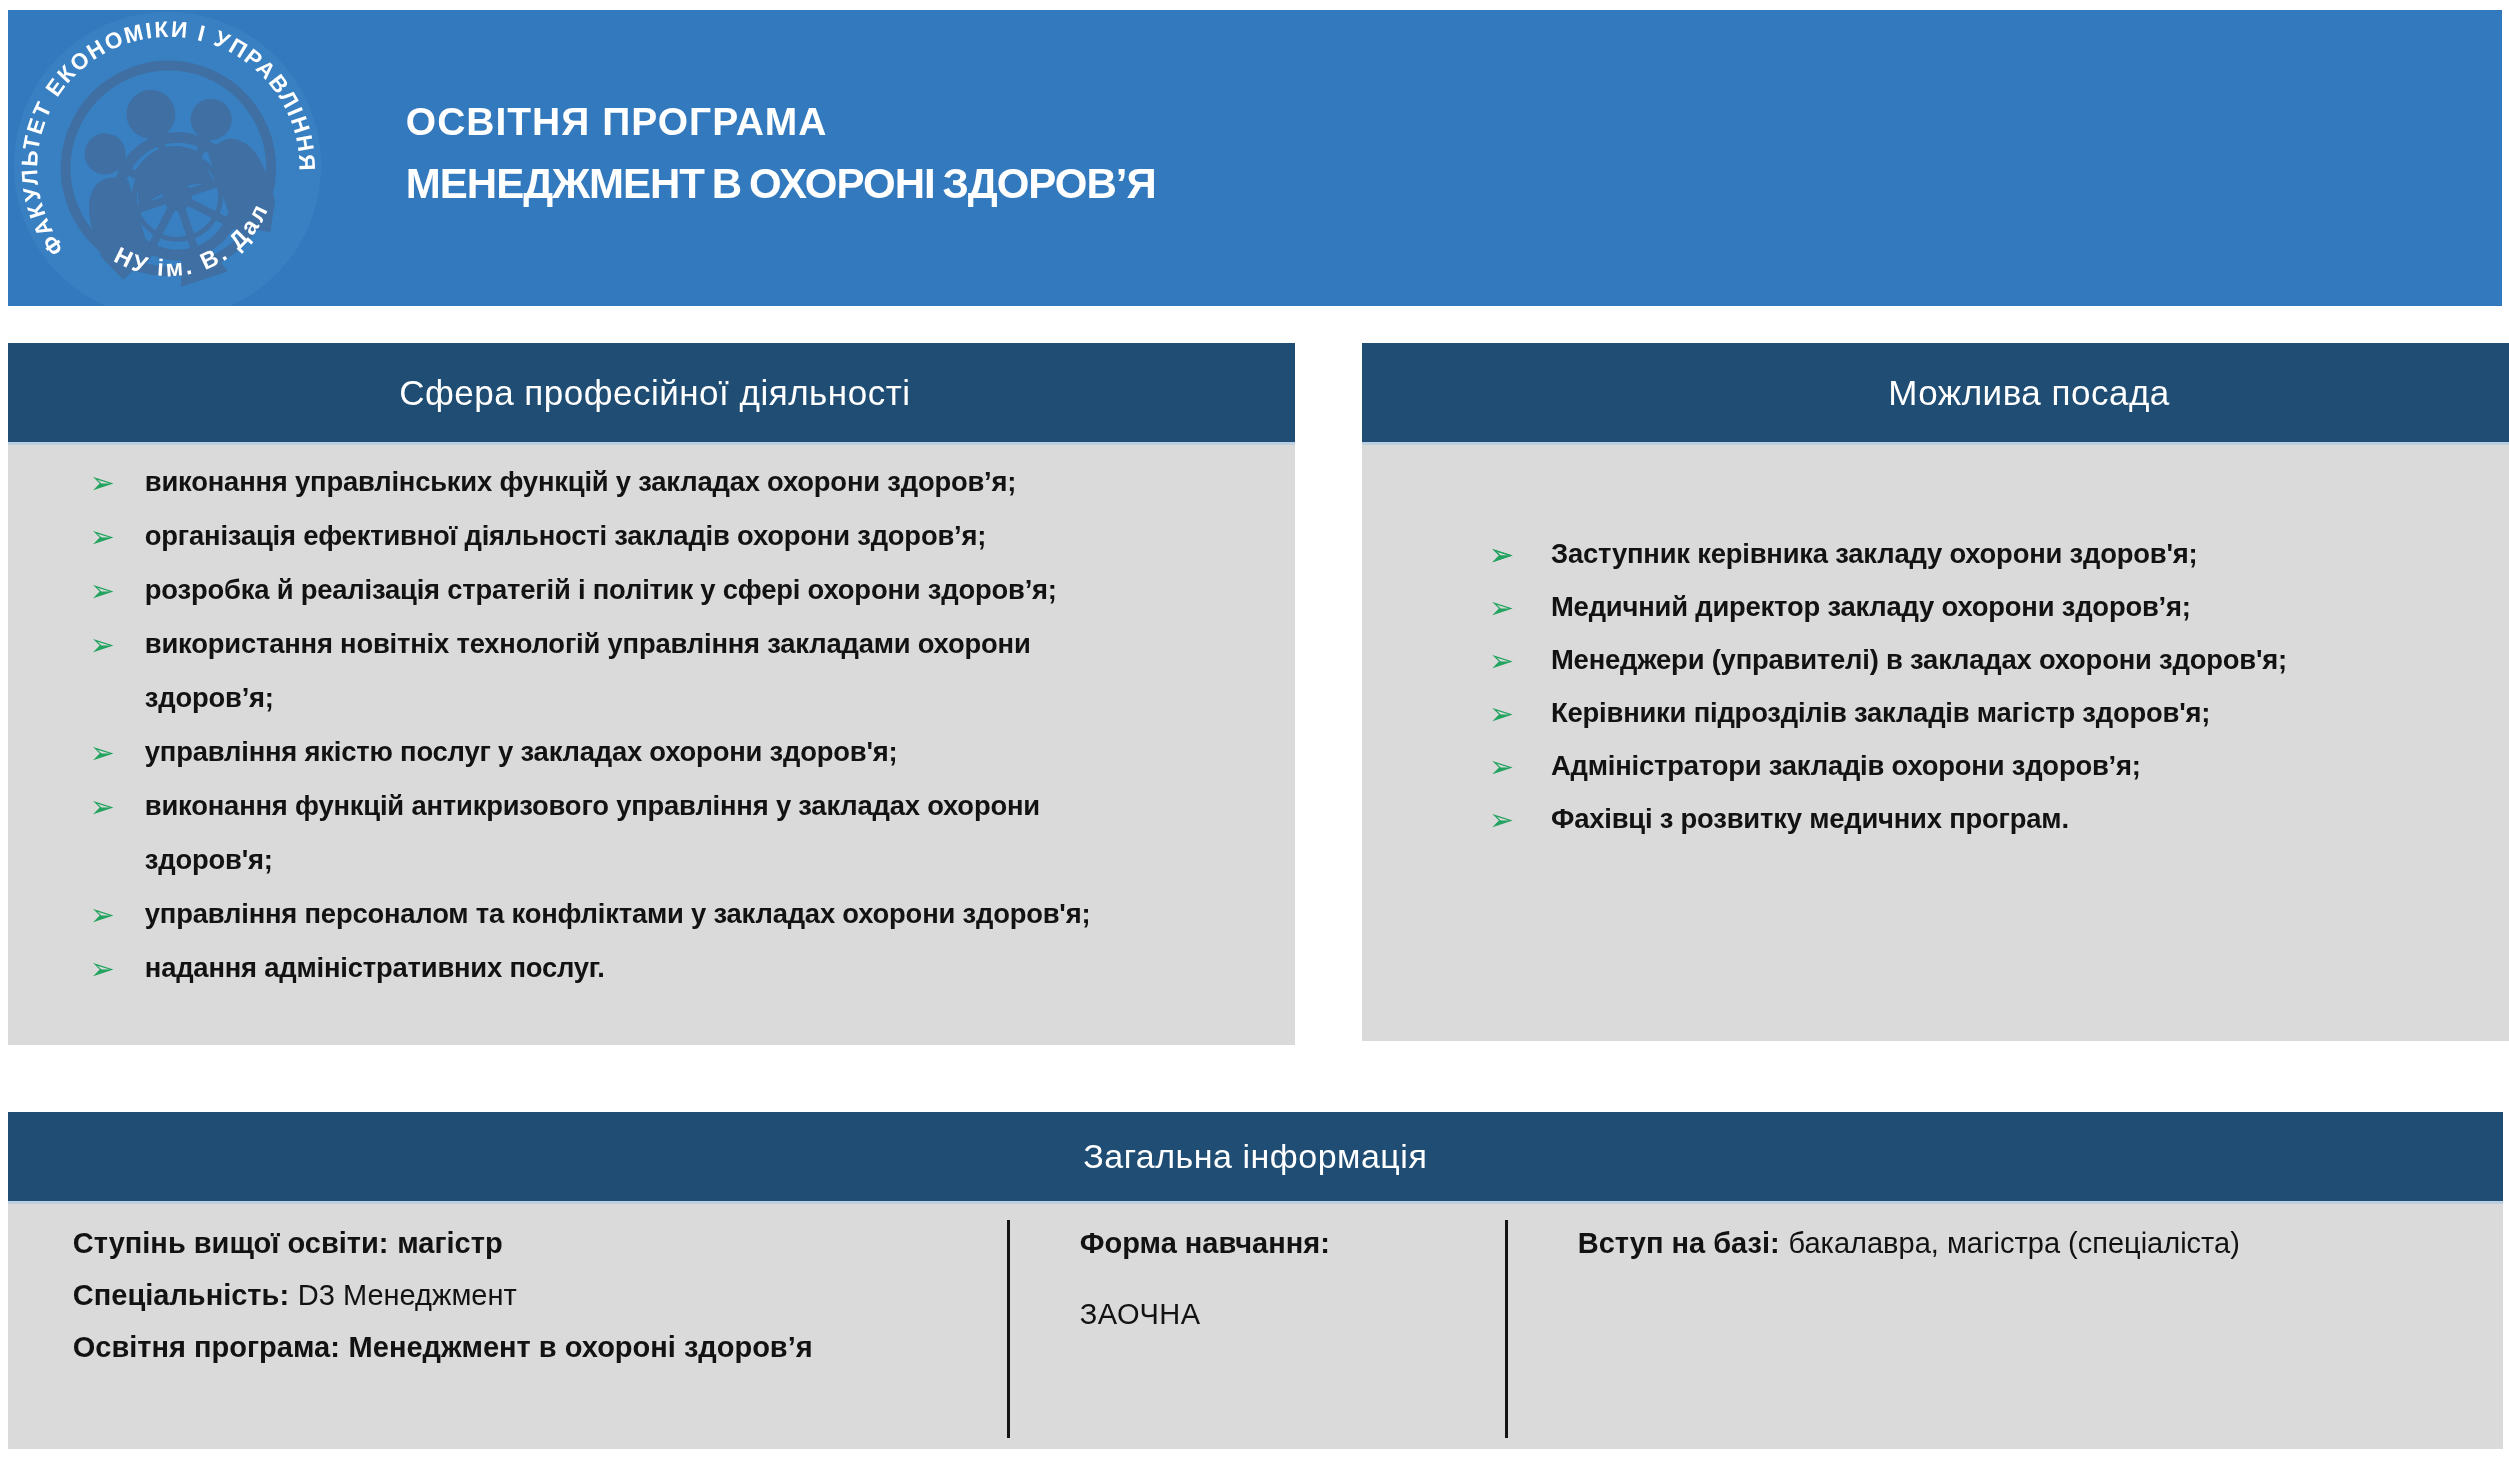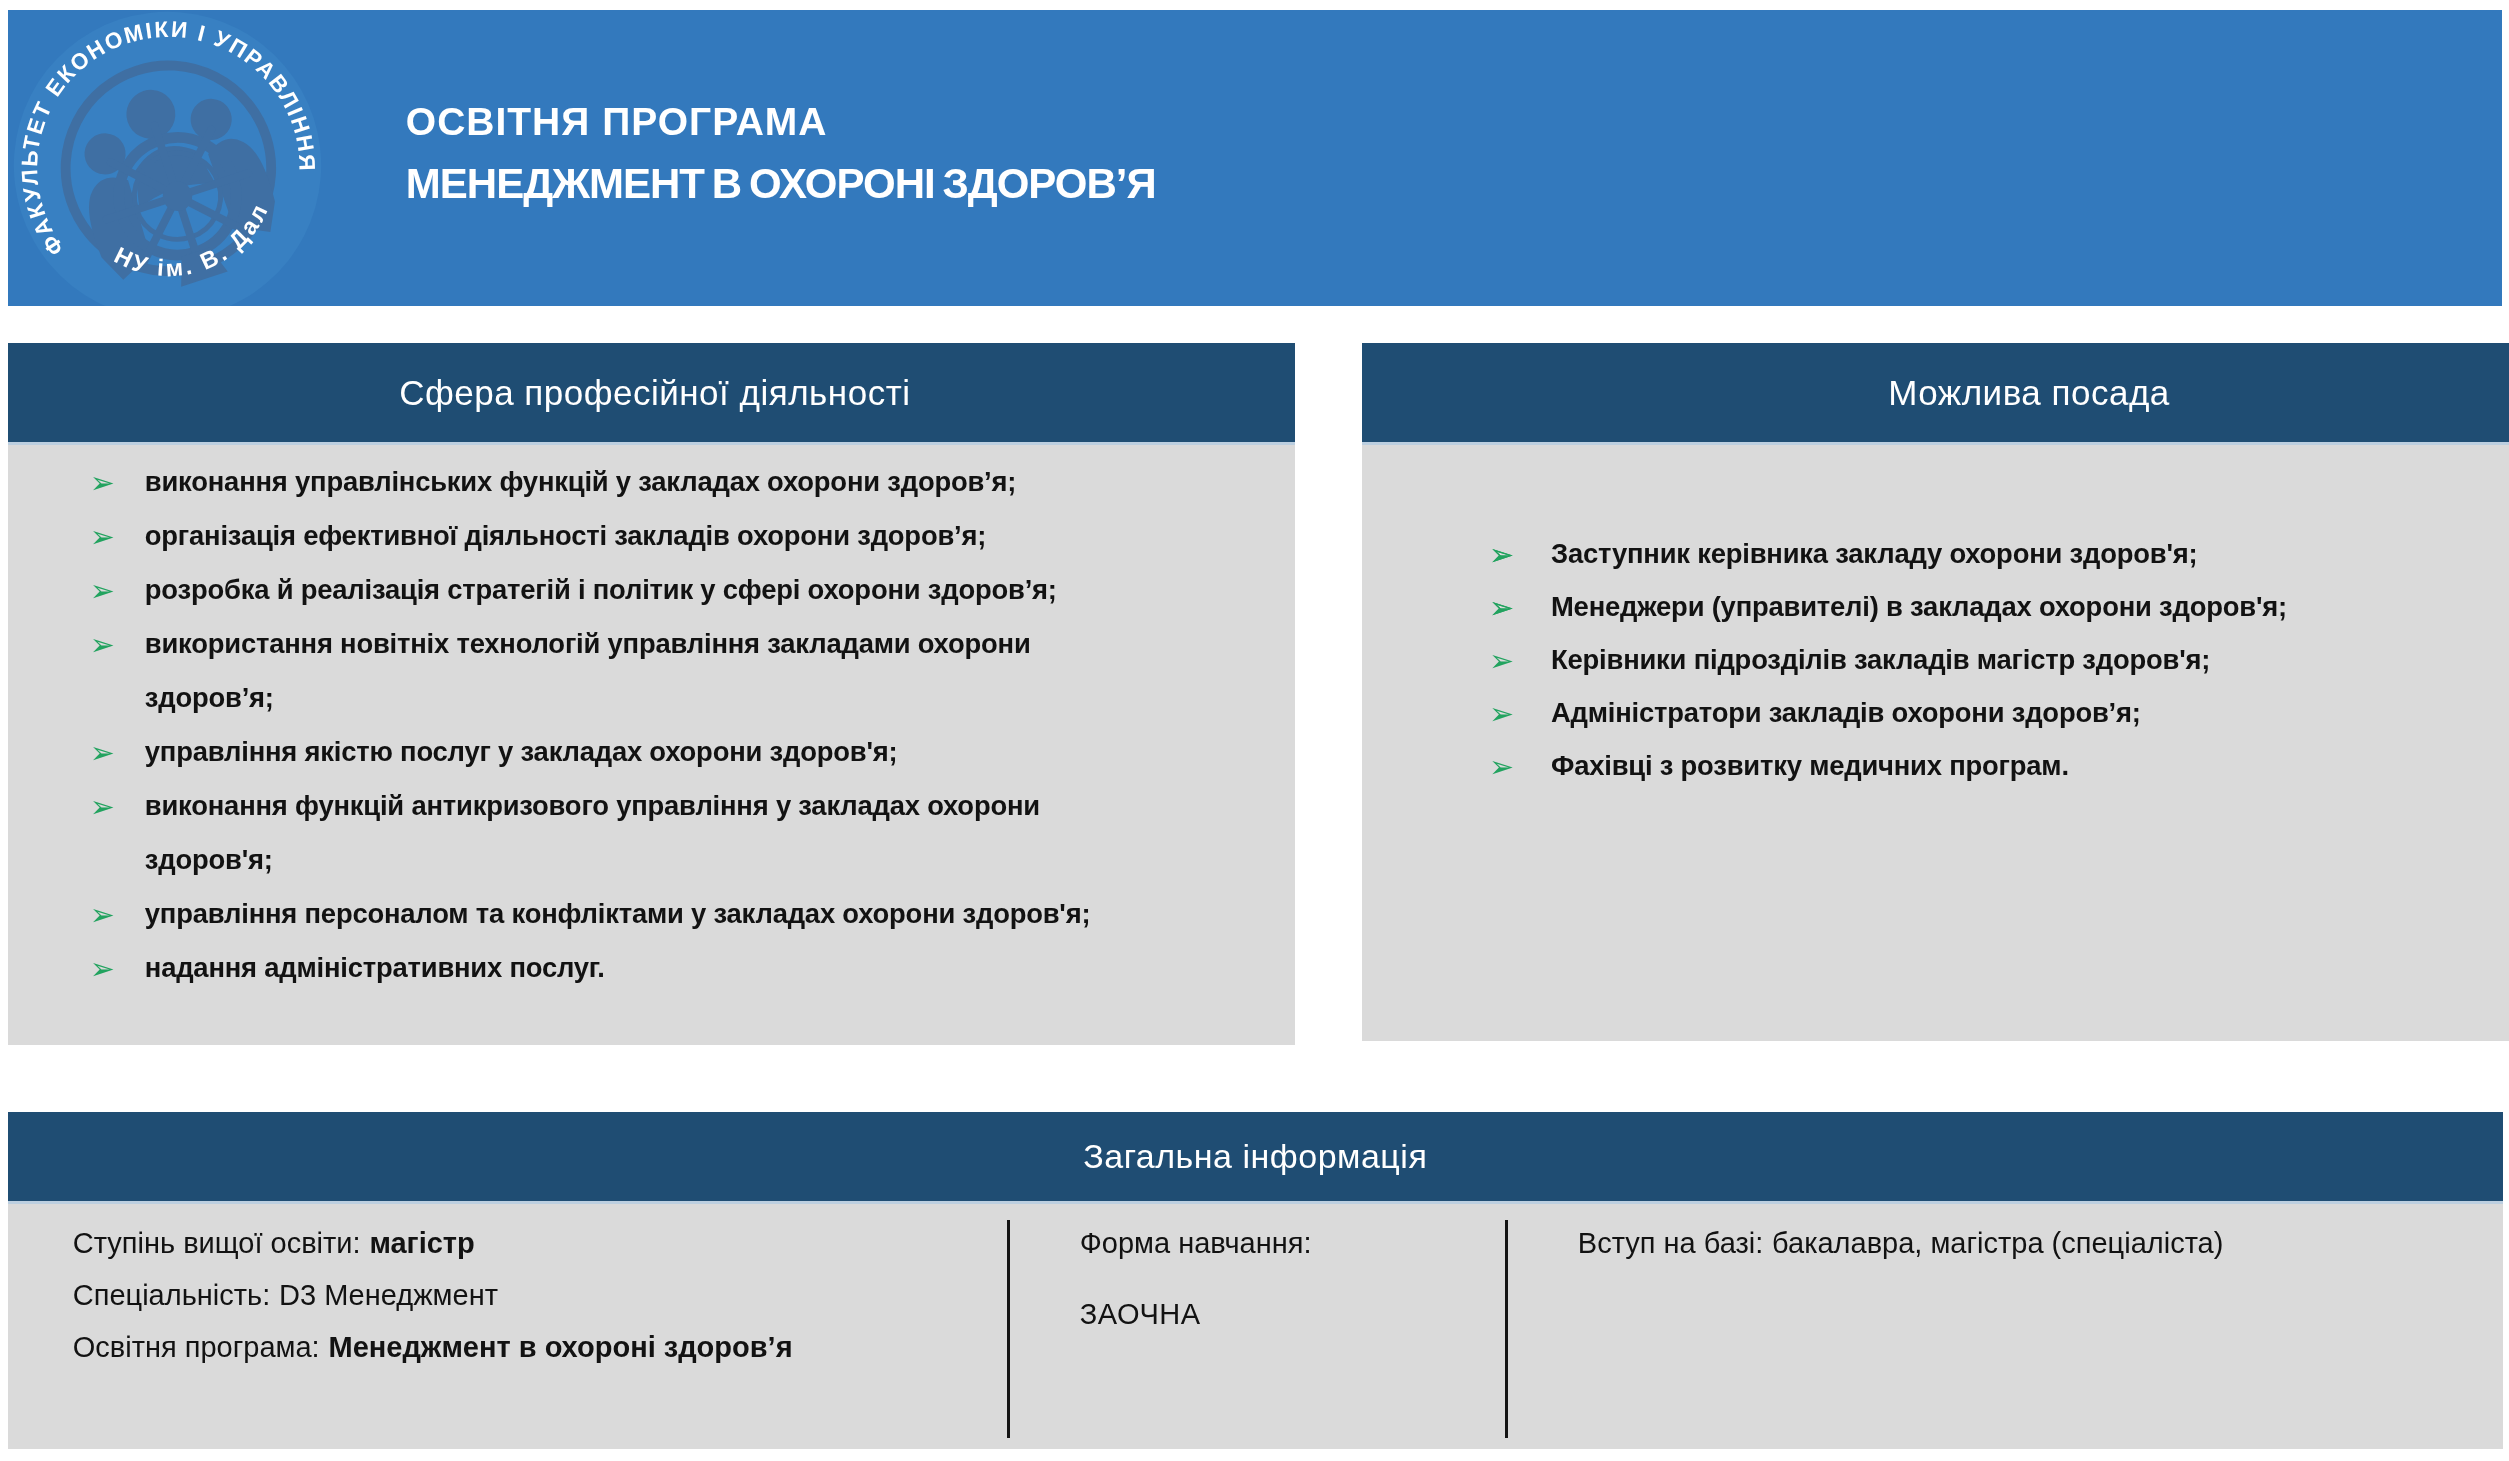"Медичний директор закладу охорони" span { html: none -> <span>Медичний директор закладу охорони здоров’я;</span> }
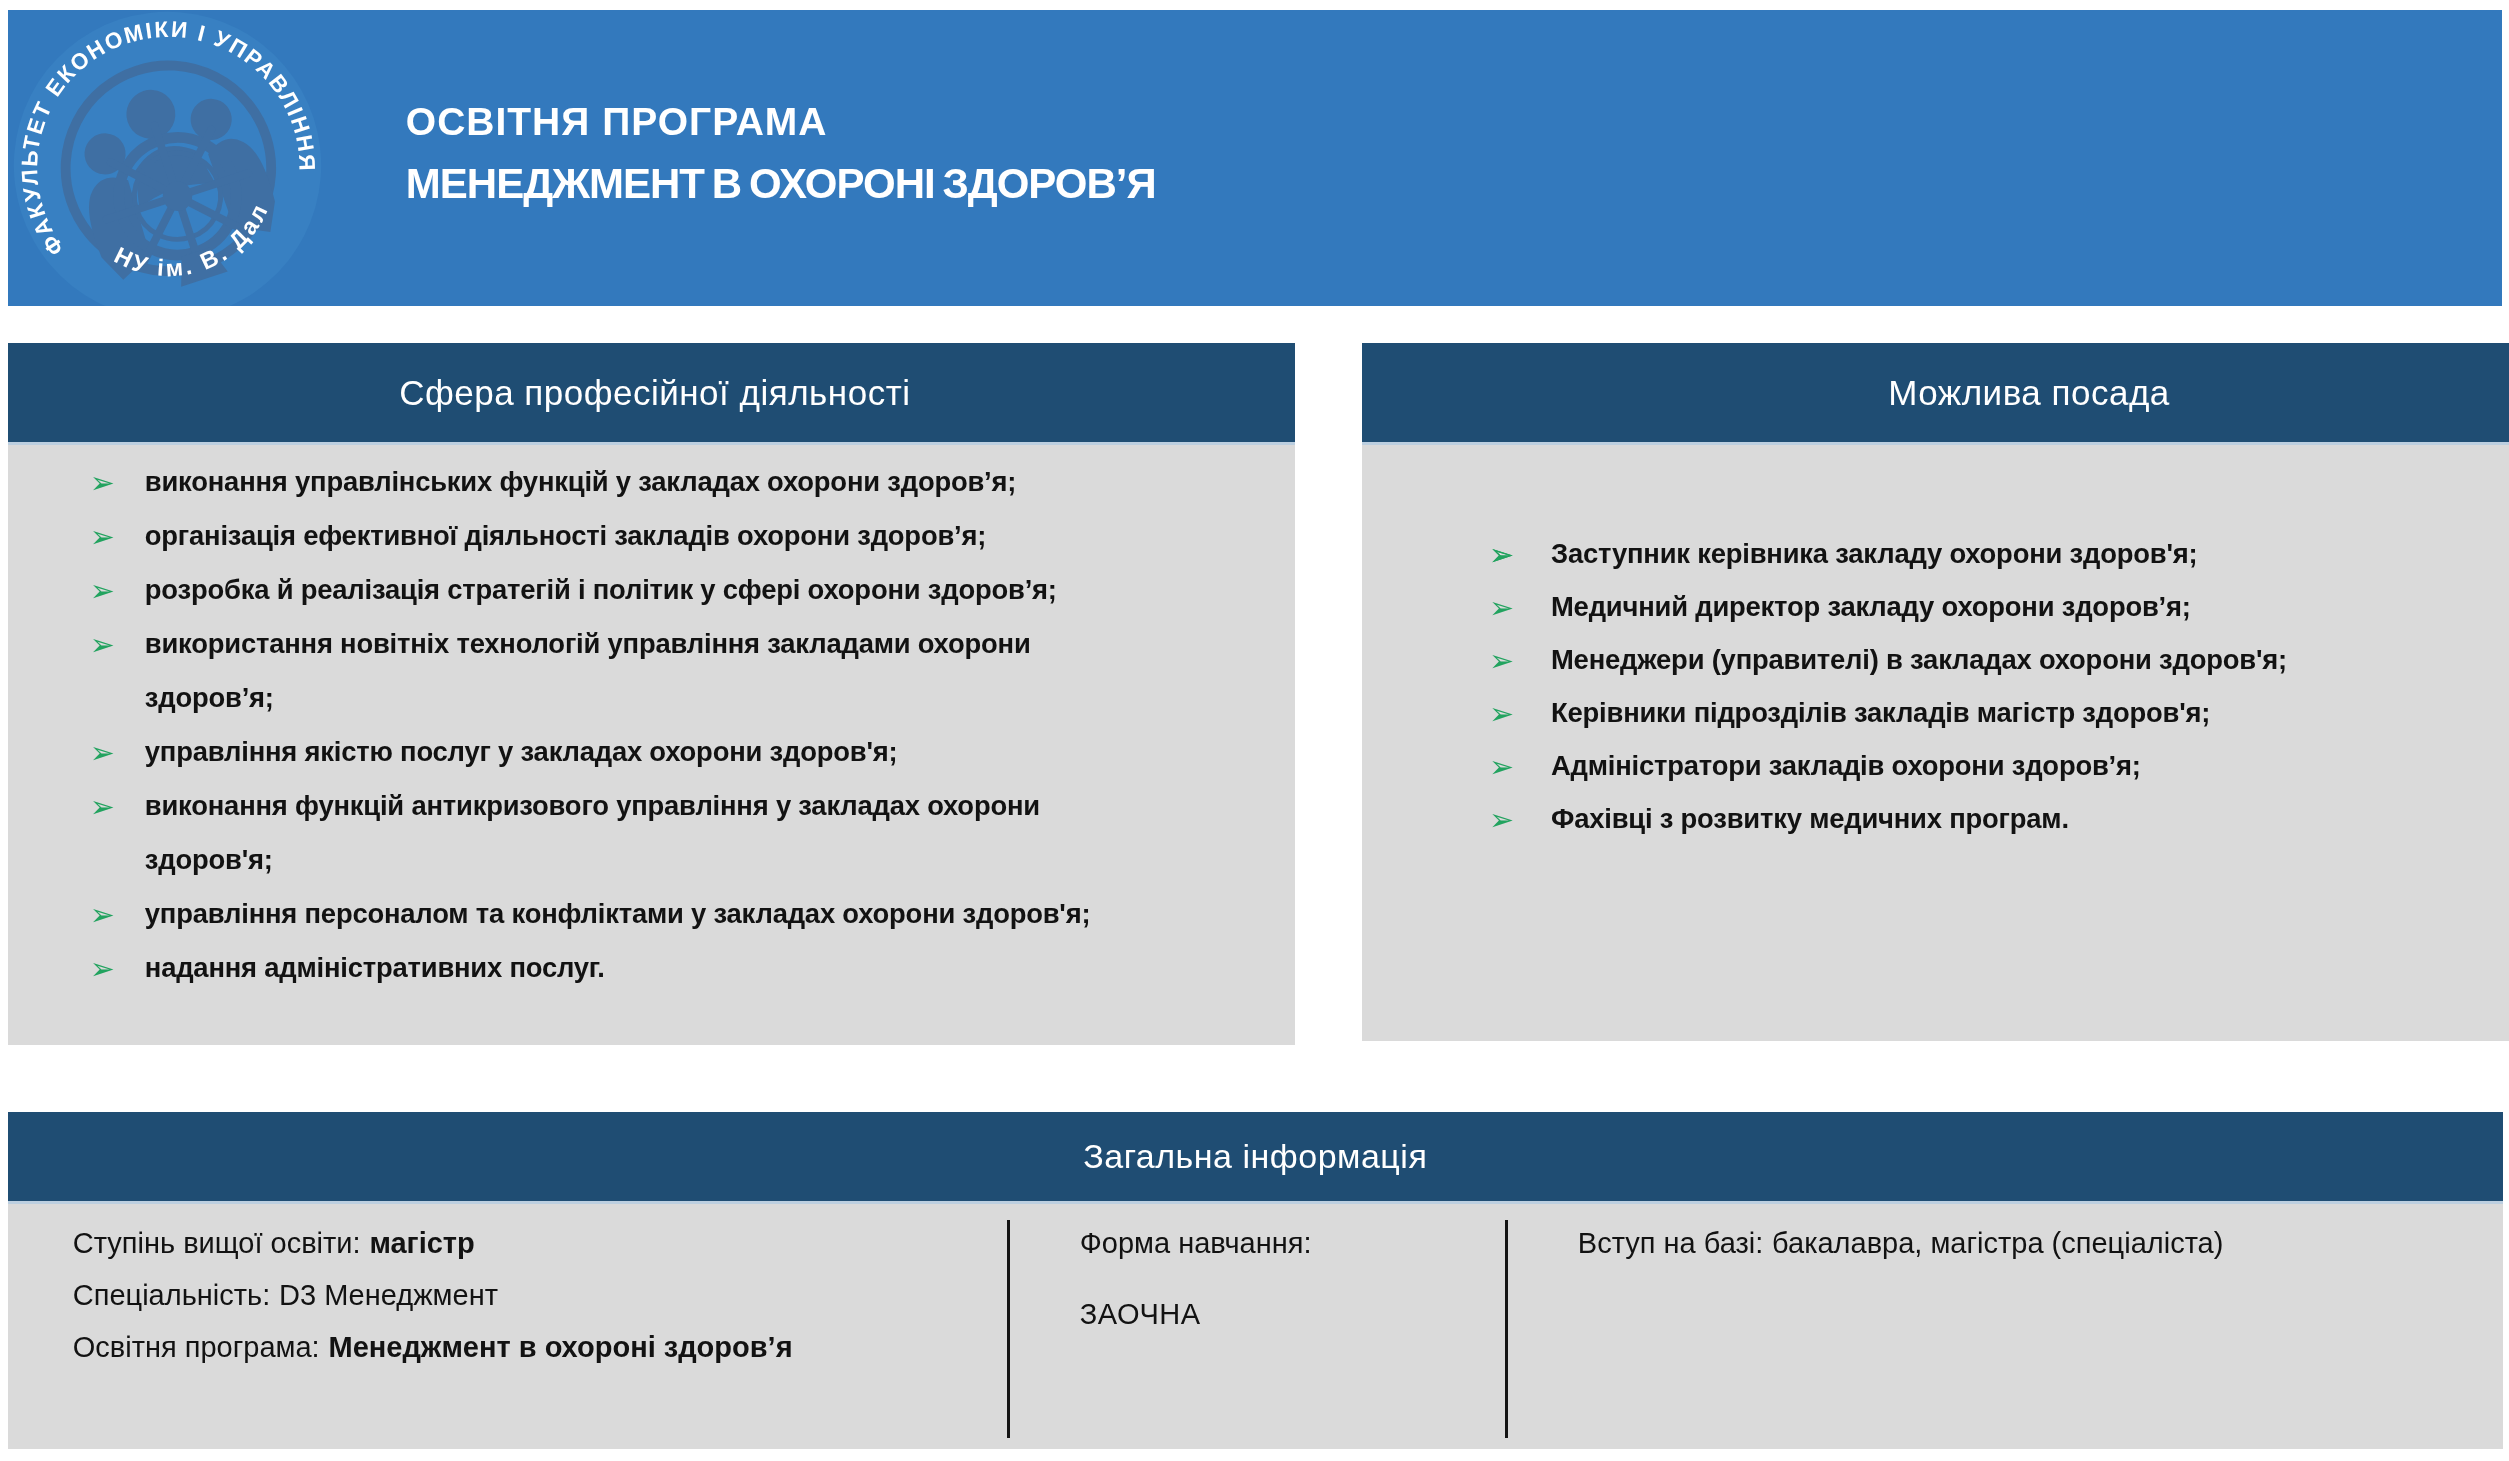"Ступінь вищої освіти:" .info-label { font-weight: 400 -> 700 }
